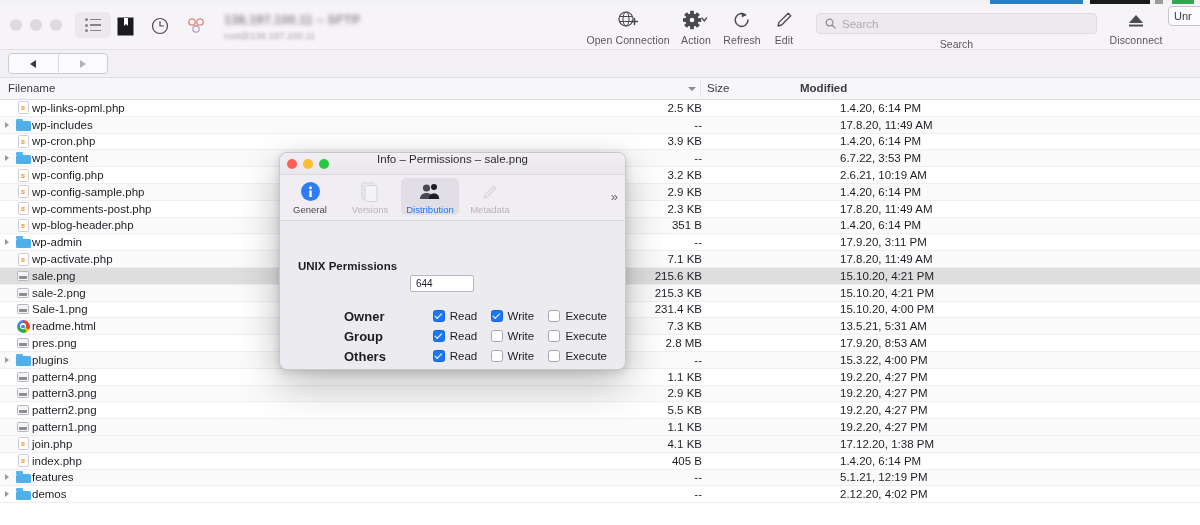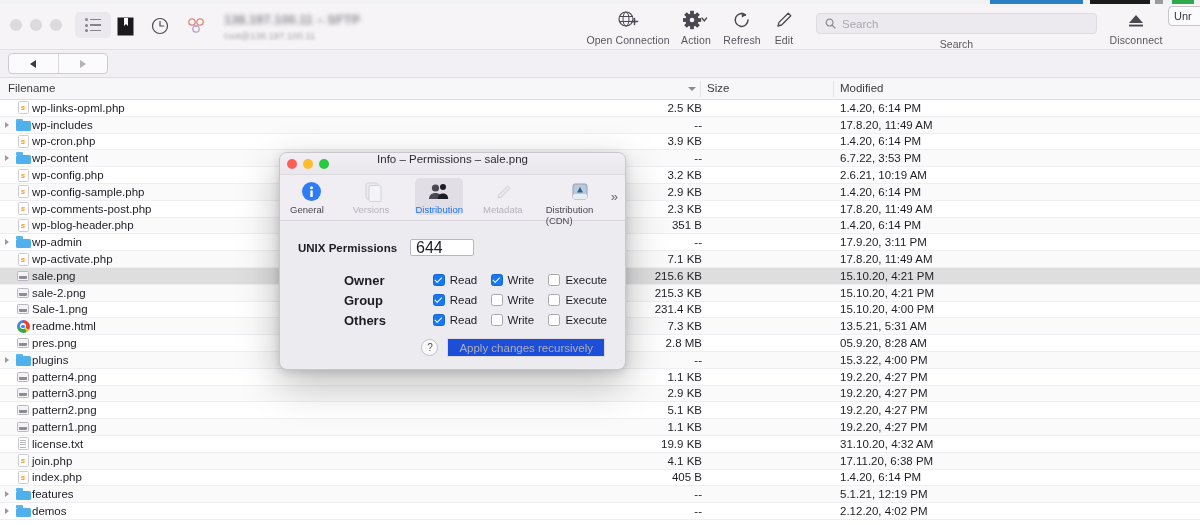"Modified" .ch-mod { font-weight: none -> bold; left: 840px -> 800px }
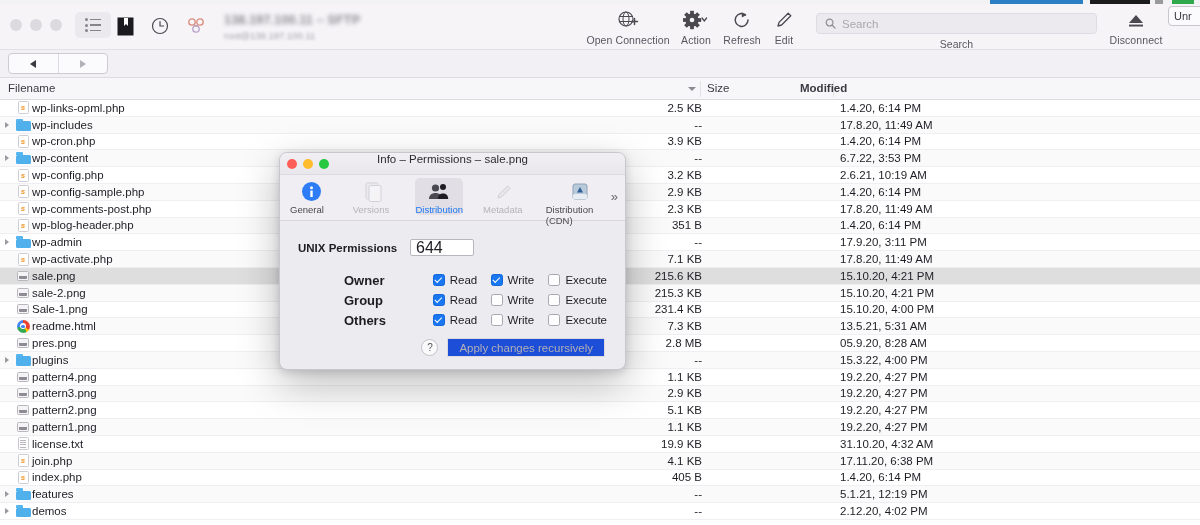"General" .dtab { margin: 0 10px -> 0 1px; text-align: left -> center }
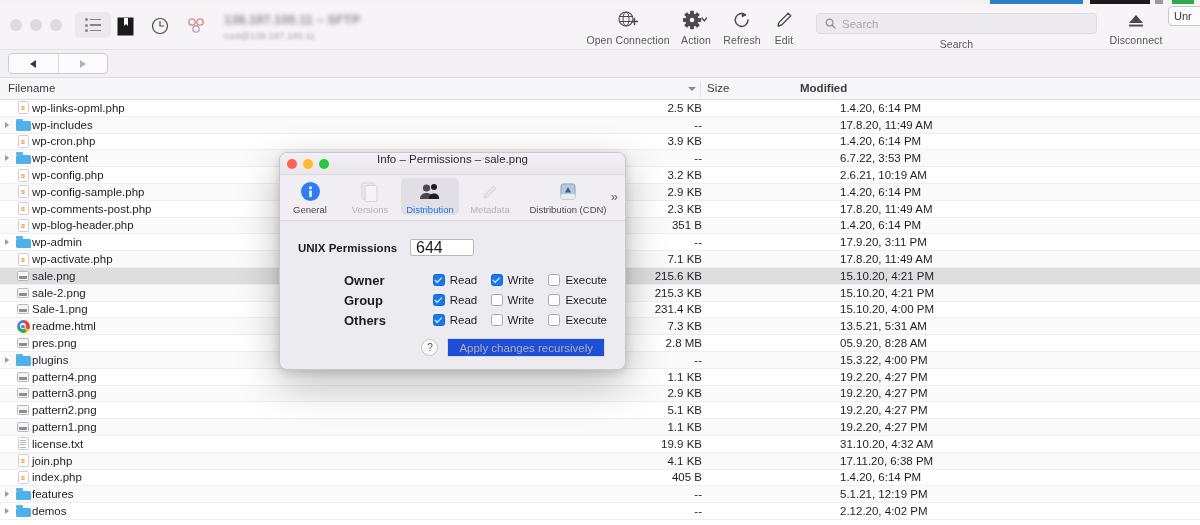"Distribution (CDN)" div.dtab { html: <div> <div> <svg> <rect></rect> <rect></rect> <path></path> </svg> </div> <div>Distribution (CDN)</div> </div> -> none }
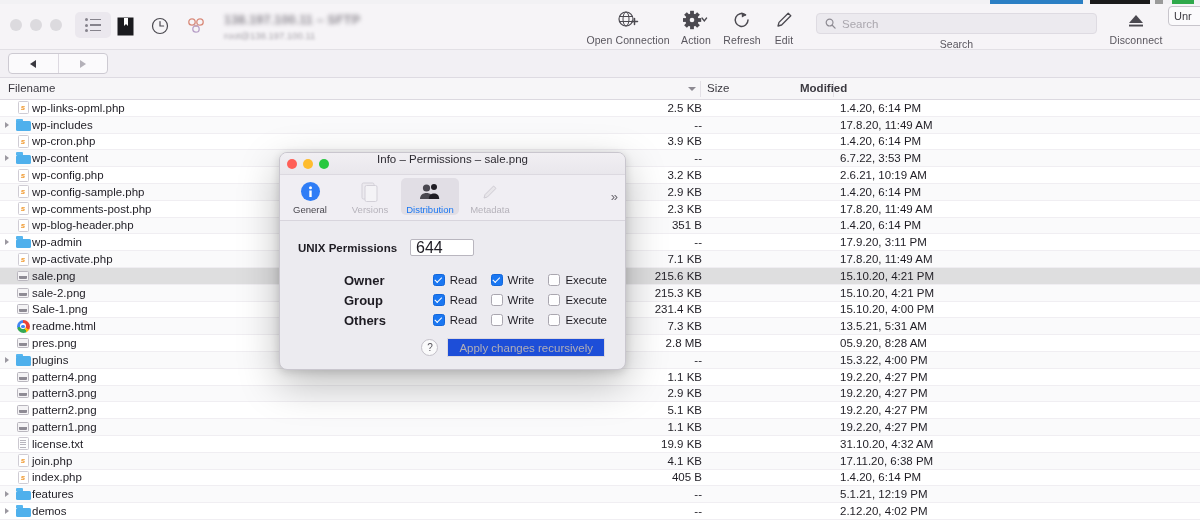"644" .perm-input { font-size: 16px -> 10px; margin-top: none -> 36px }
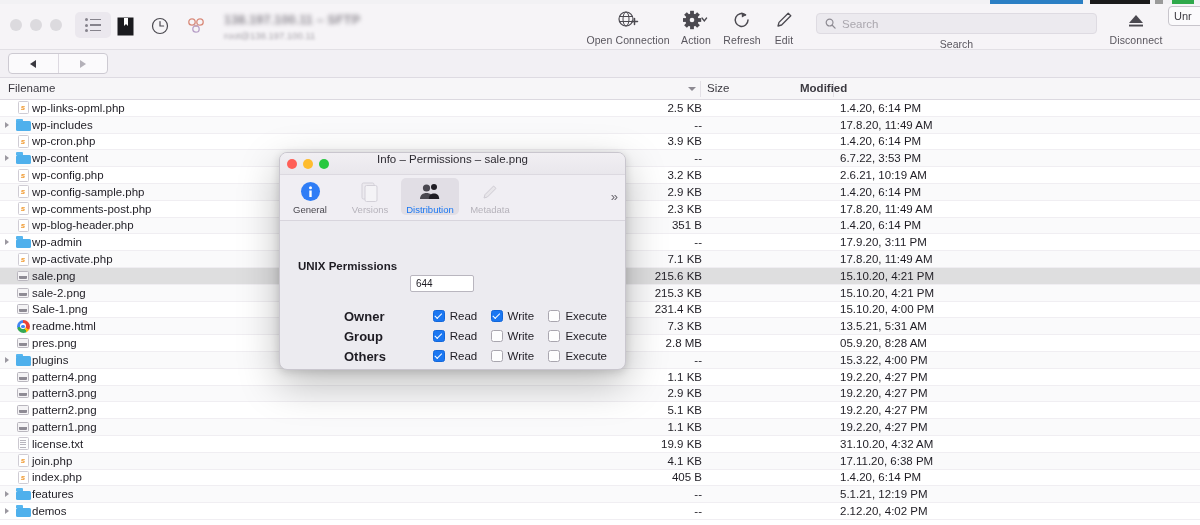"05.9.20, 8:28 AM" span.fmod { text: 05.9.20, 8:28 -> 17.9.20, 8:53 }
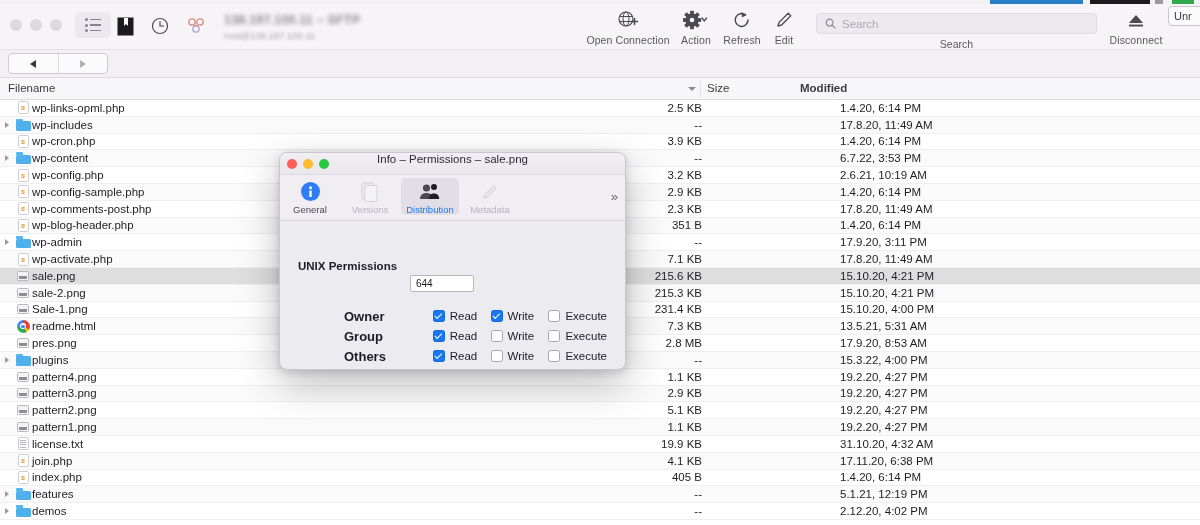"5.1 KB" span.fsize { text: 5.1 -> 5.5 }
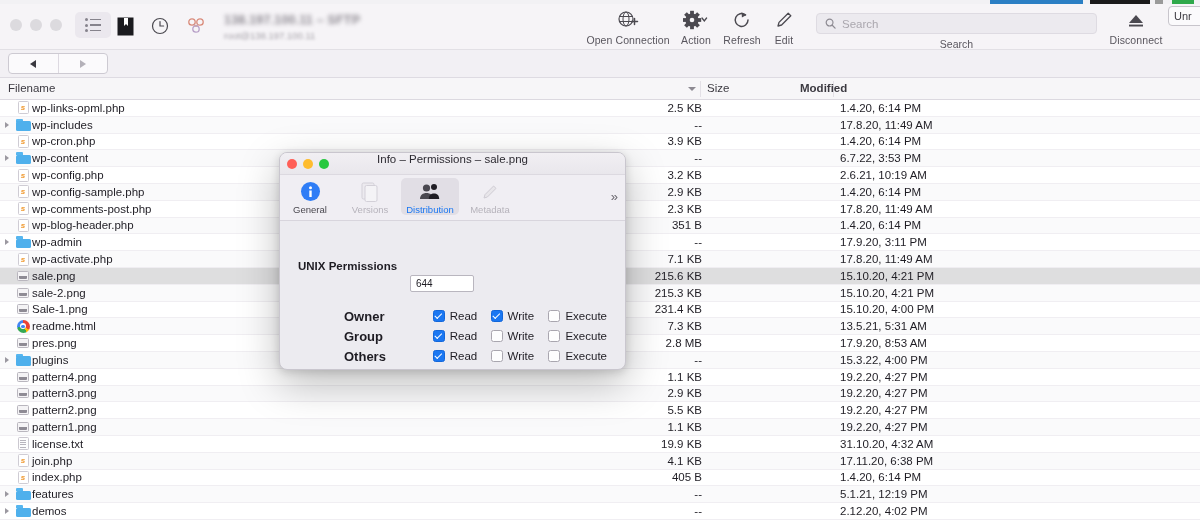"license.txt" div.row { html: <div> <span></span> <span> <span> <u></u> <u></u> <u></u> <u></u> </span> </span> <span>license.txt</span> <span>19.9 KB</span> <span>31.10.20, 4:32 AM</span> </div> -> none }
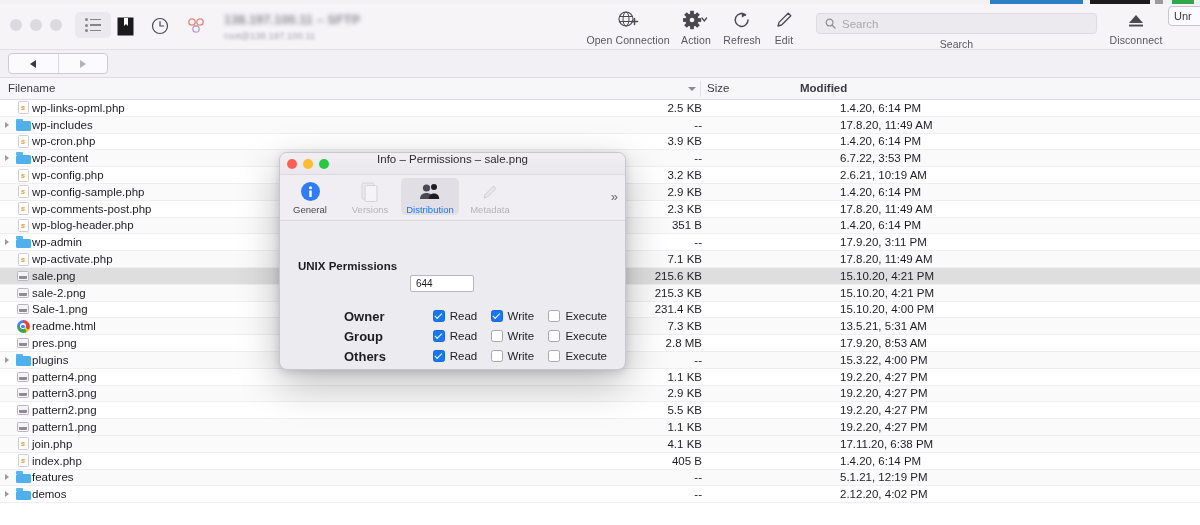"17.11.20, 6:38 PM" span.fmod { text: 17.11.20, 6:38 -> 17.12.20, 1:38 }
